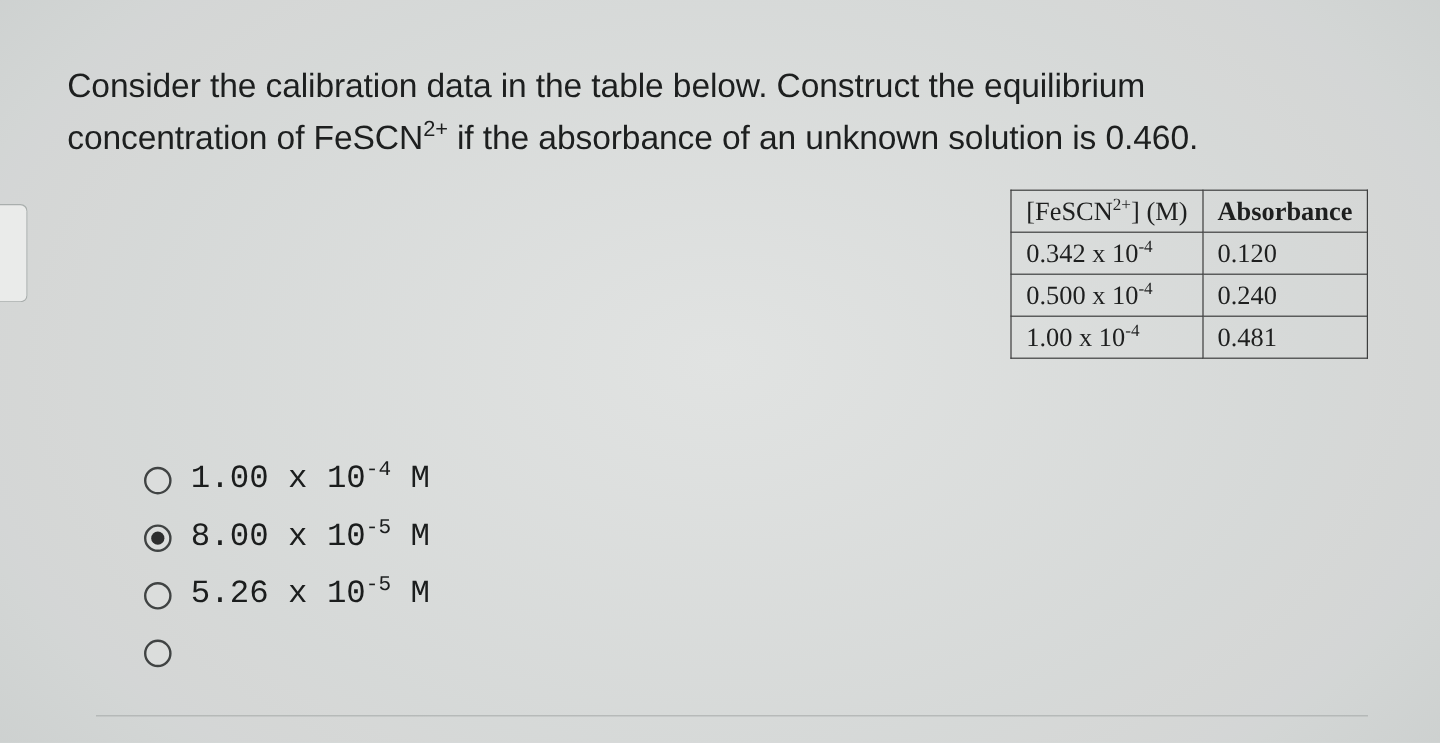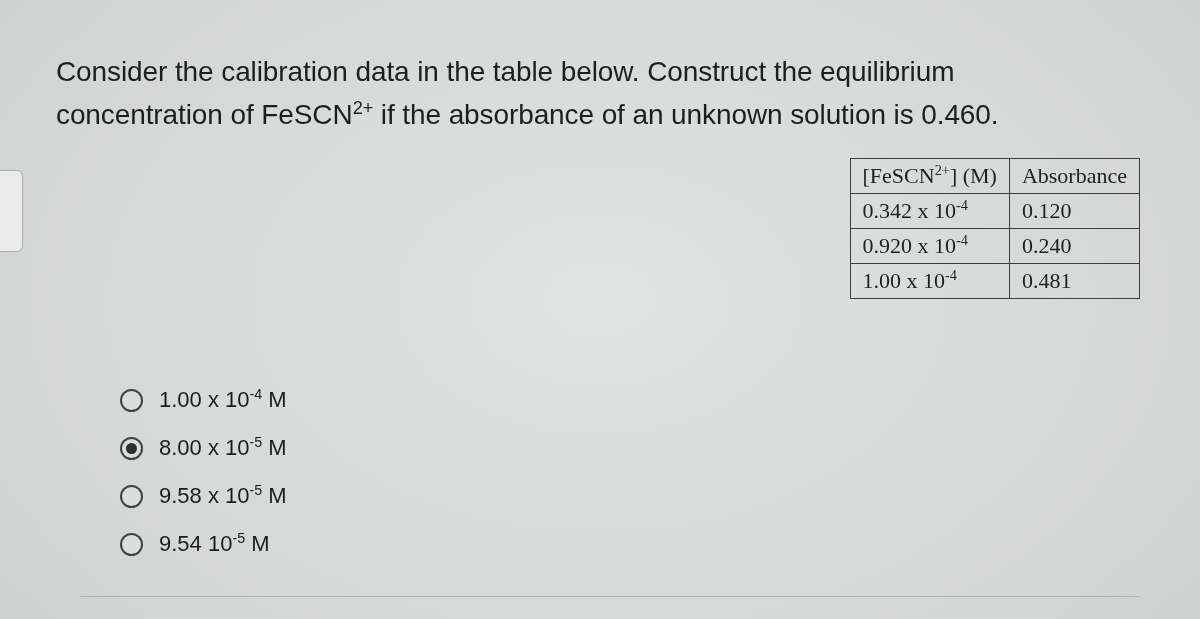"Absorbance" b { font-weight: normal -> bold }
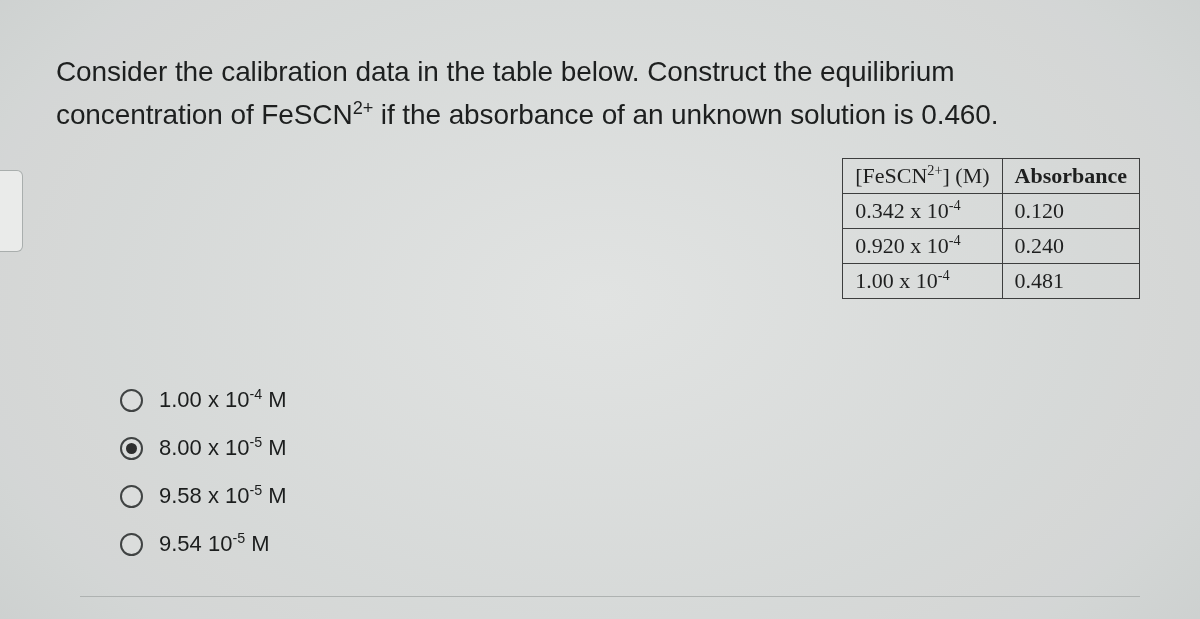"0.920 x 10" span { text: 0.920 -> 0.500 }
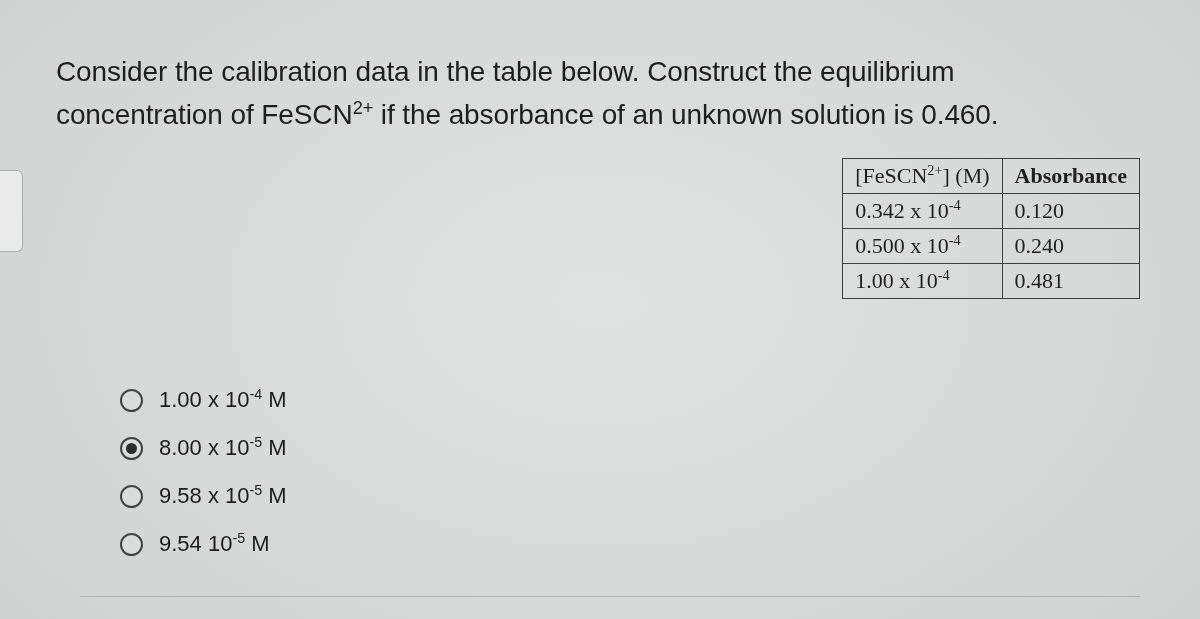"1.00 x 10-4 M" .options { font-family: Liberation Sans, sans-serif -> Liberation Mono, monospace; font-size: 22px -> 27px }
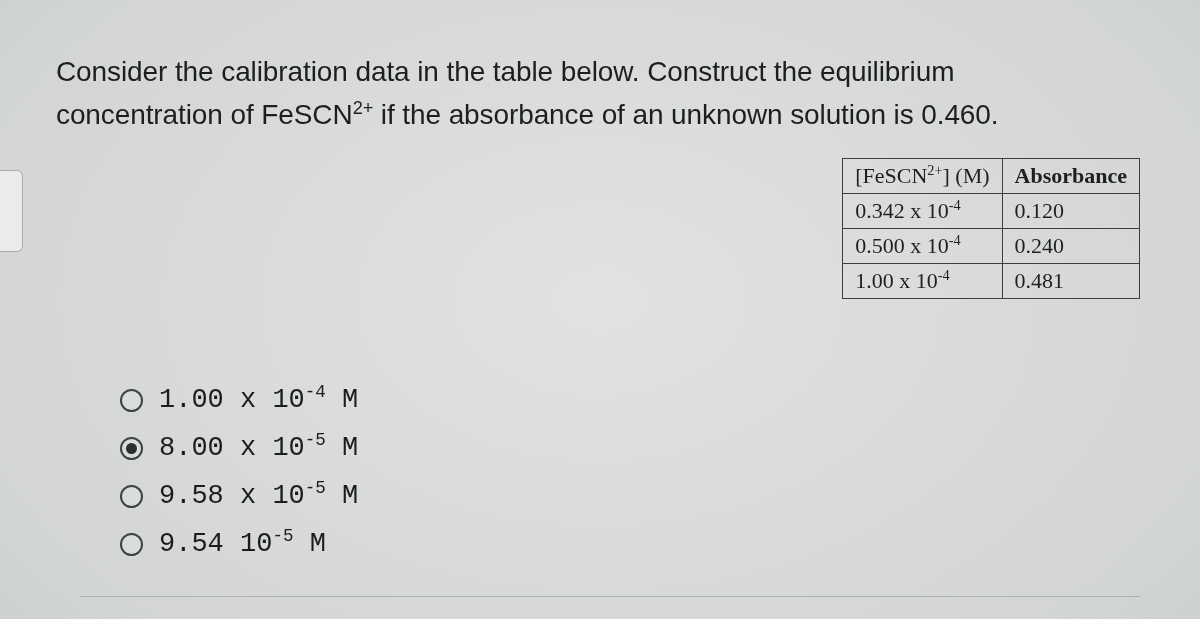"9.58 x 10" span { text: 9.58 -> 5.26 }
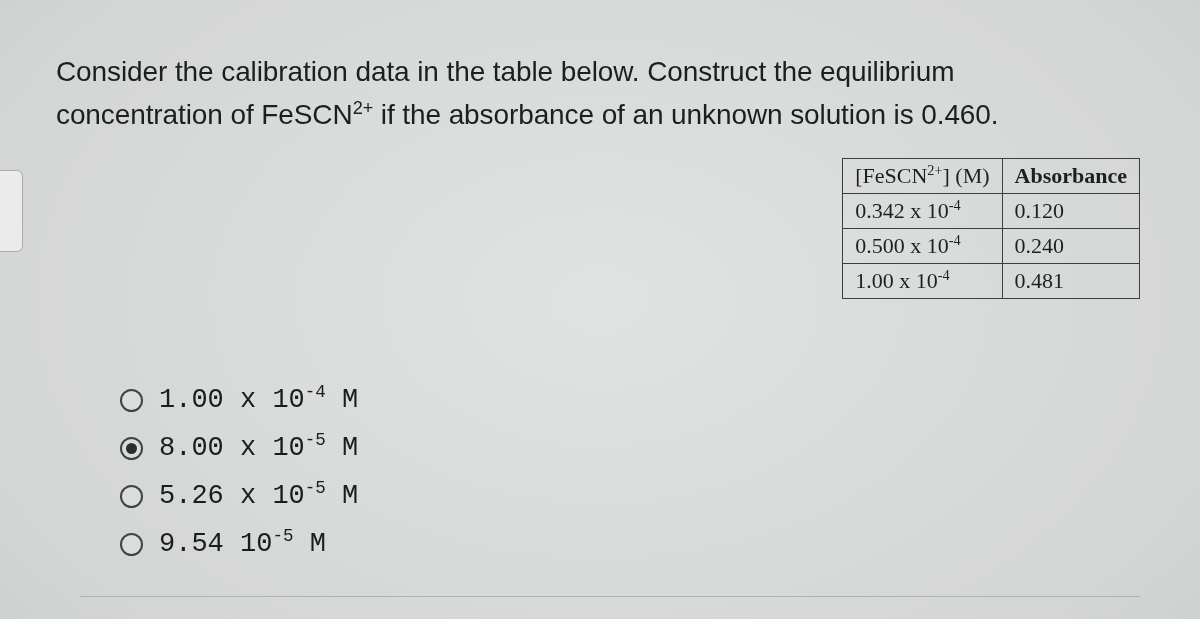"9.54 10-5 M" span { html: <span><span>9.54 10</span><sup>-5</sup><span> M</span></span> -> none }
